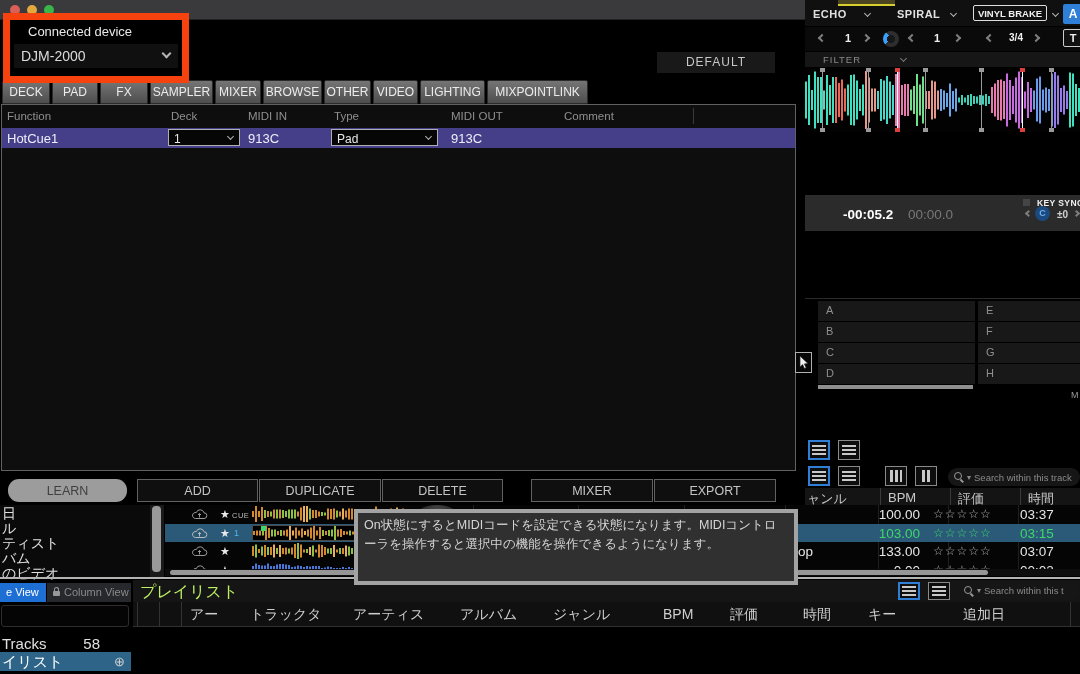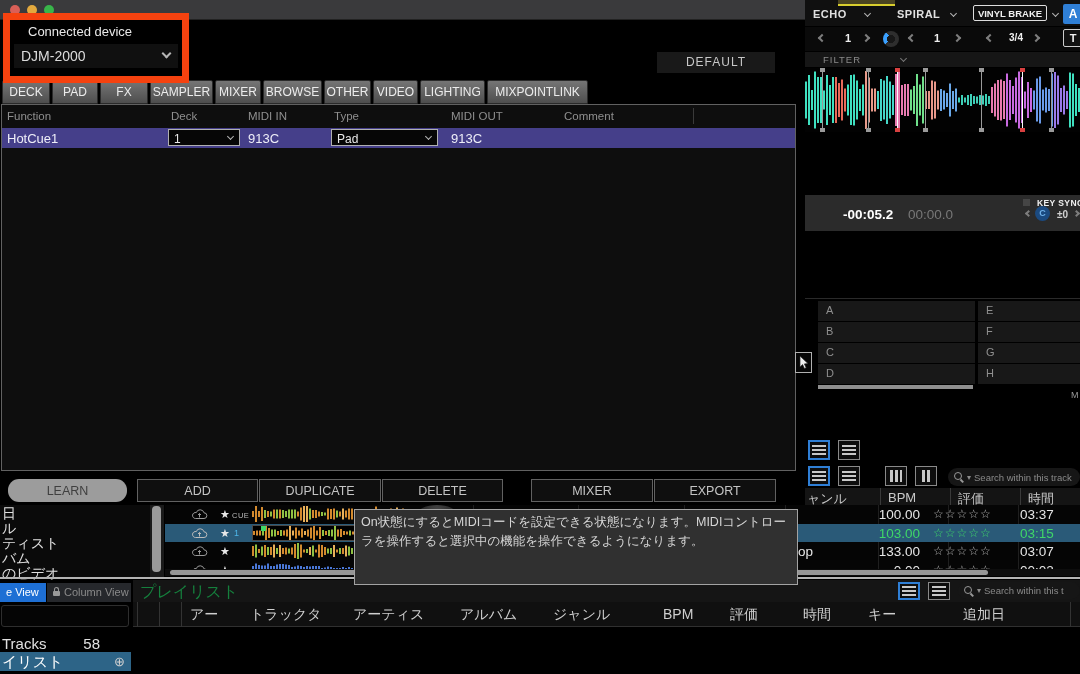"On状態にするとMIDIコードを設定できる状態になります。MIDIコントローラを" .infobox { border: 1px solid #a3a3a3 -> 4px solid #a3a3a3 }
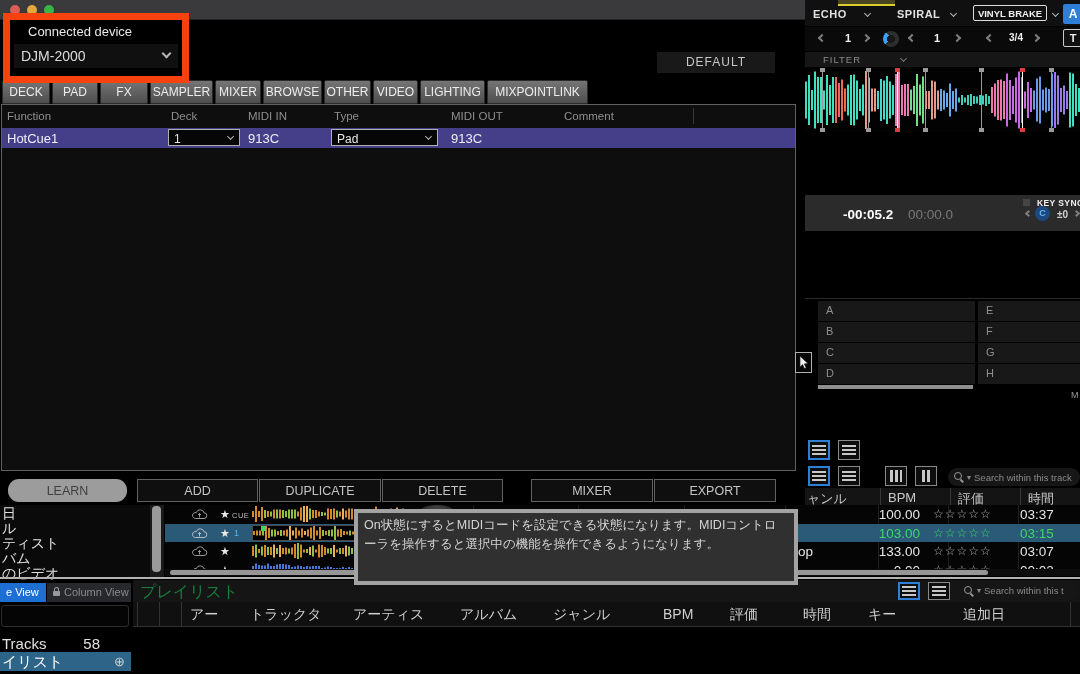"プレイリスト" .pl-title { color: #15803d -> #bef264 }
